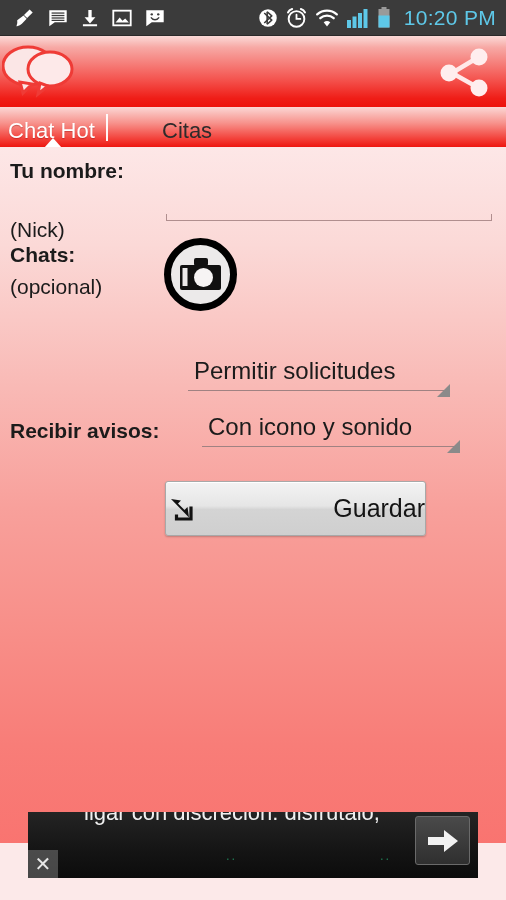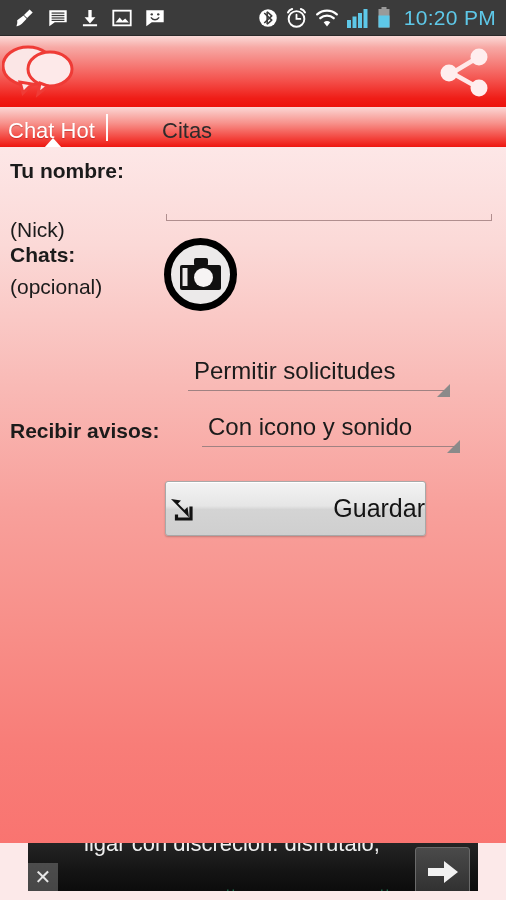"ligar con discreción: disfrútalo," #ad-banner { height: 48px -> 66px; top: 843px -> 812px }
